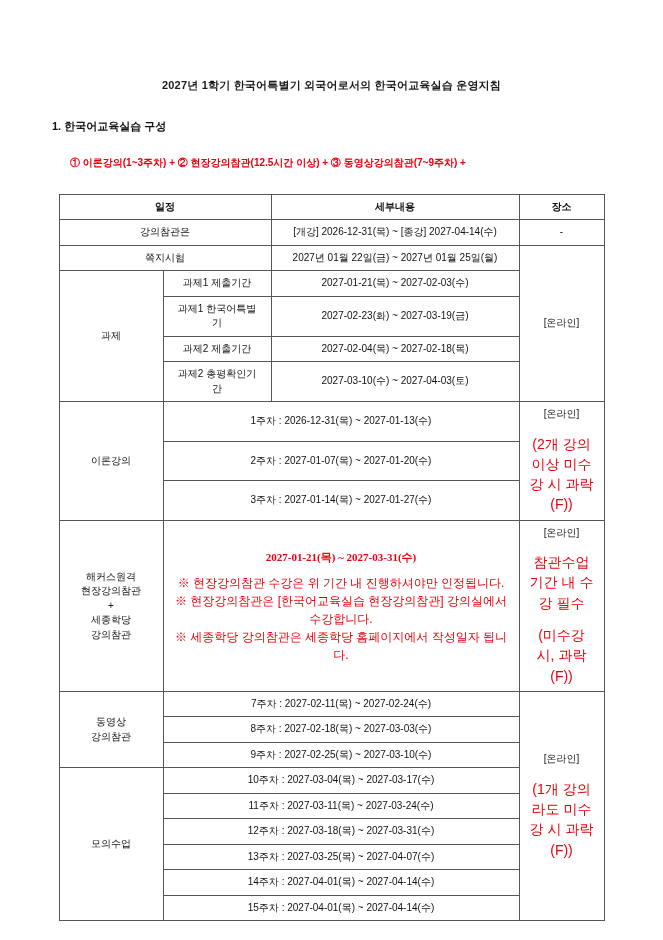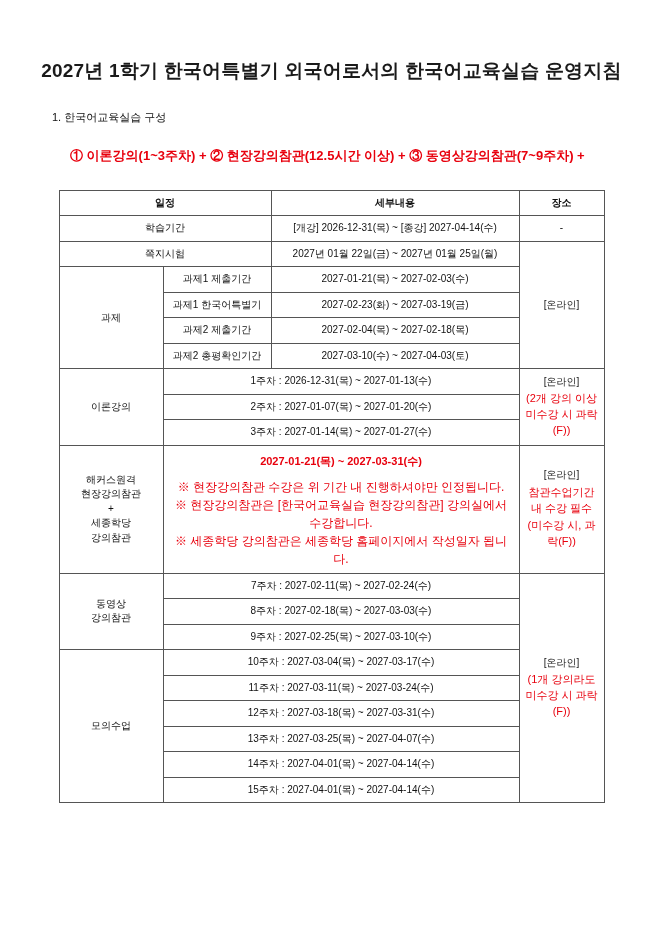"2027년 1학기 한국어특별기 외국어로서의 한국어교육실습" .doc-title { font-size: 19px -> 11px; margin: 58px 0 0 0 -> 78px 0 0 0 }
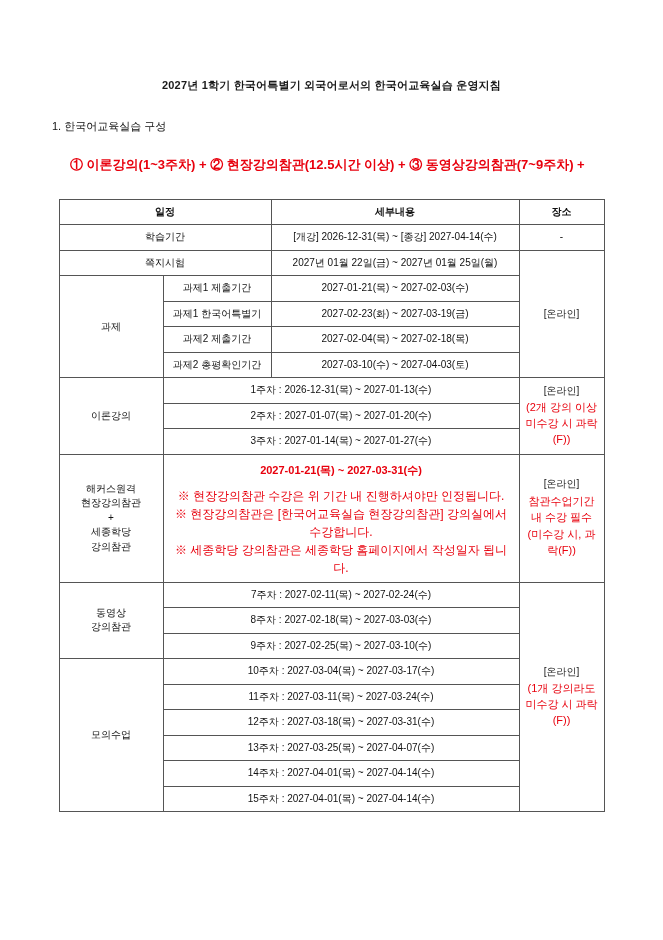"1. 한국어교육실습 구성" .section-heading { font-weight: normal -> bold }
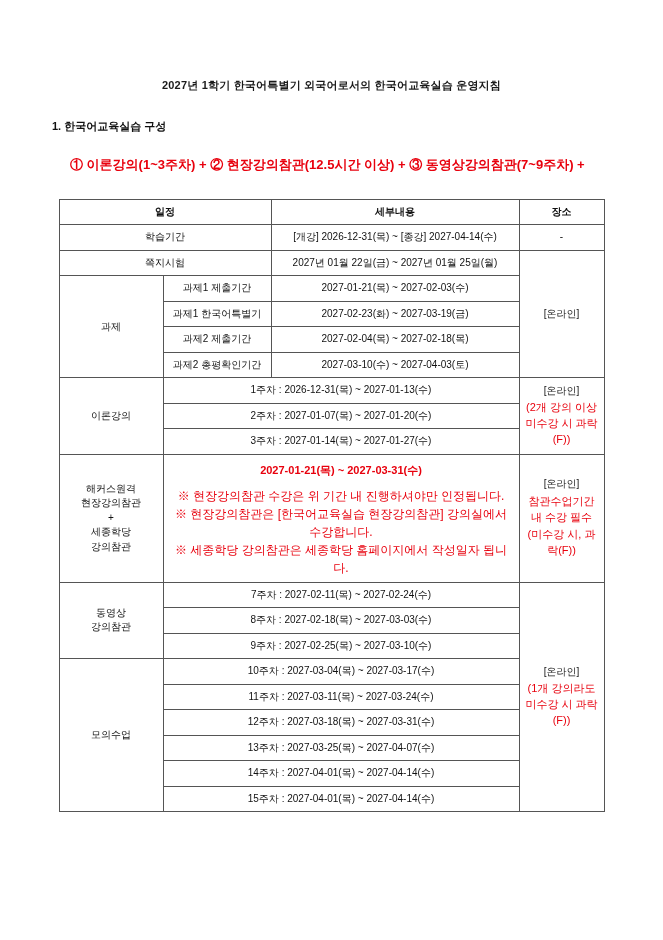"① 이론강의(1~3주차) + ② 현장강의참관(12.5시간" .components { font-size: 13px -> 10px }
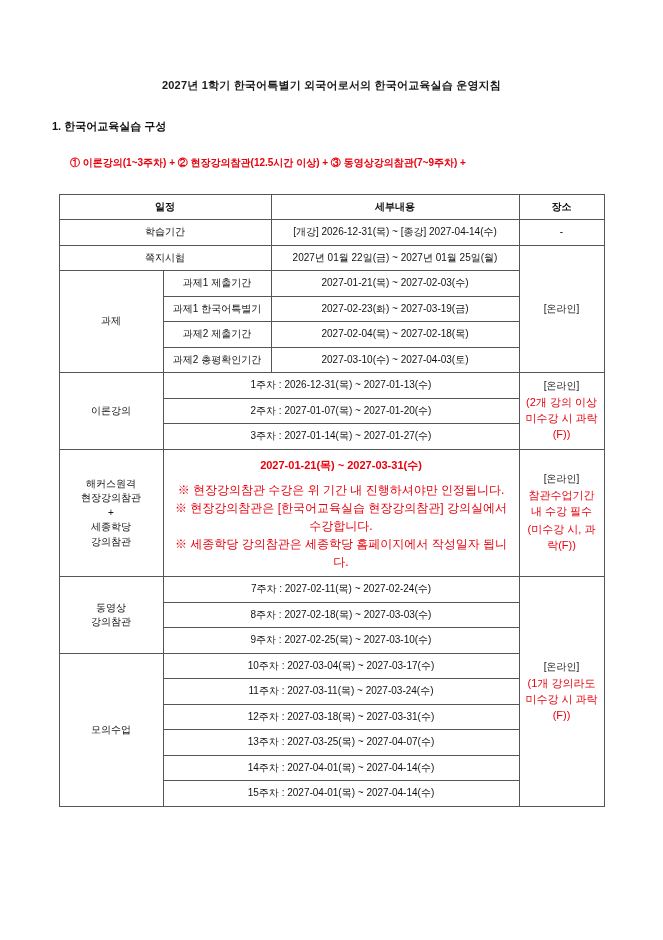"일정" table.schedule td, table.schedule th { padding: 5px 4px -> 5px 10px }
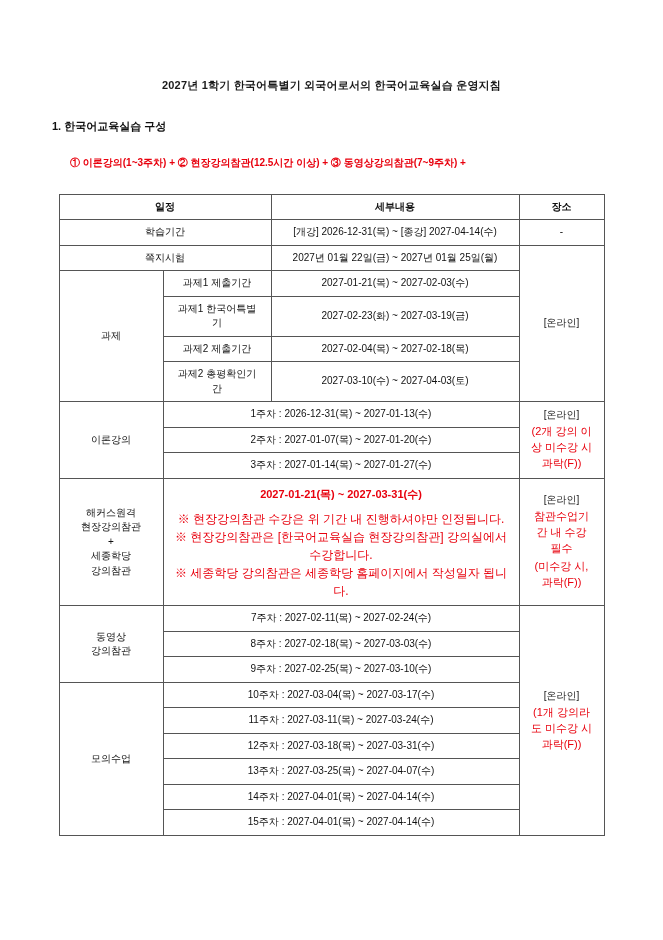"학습기간" td { text: 학습기간 -> 강의참관은 }
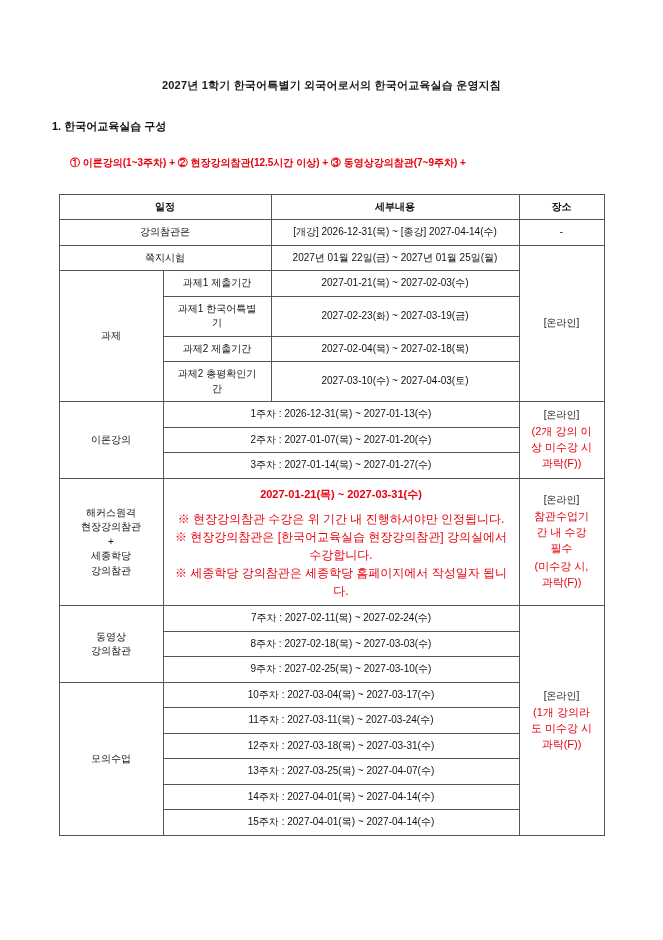"(2개 강의 이상 미수강 시" .loc-cell .note { font-size: 11px -> 14px; margin-top: 2px -> 12px }
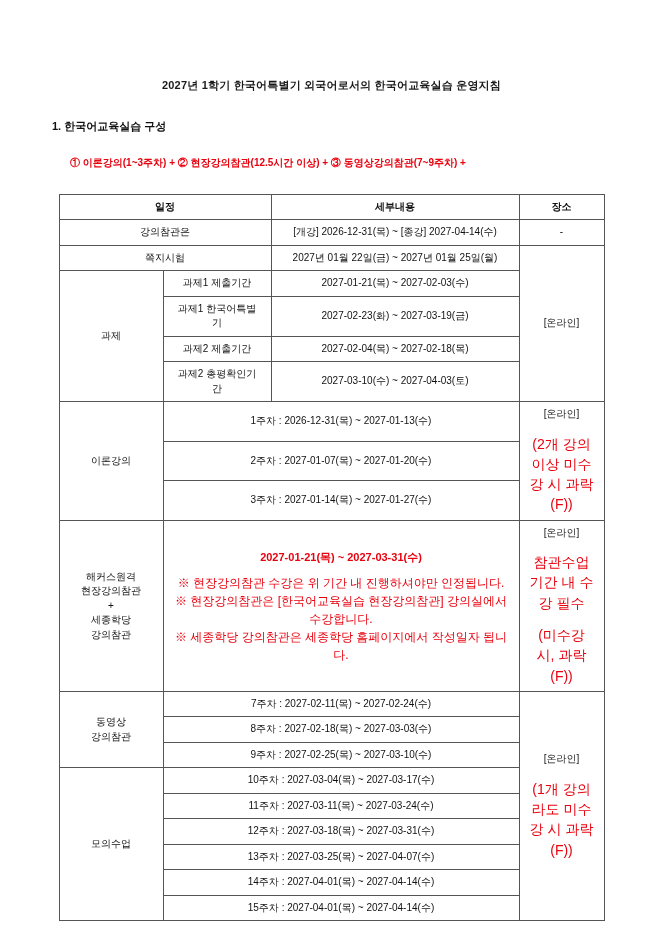"2027-01-21(목) ~ 2027-03-31(수)" div.redbold { font-family: none -> Liberation Serif, serif }
